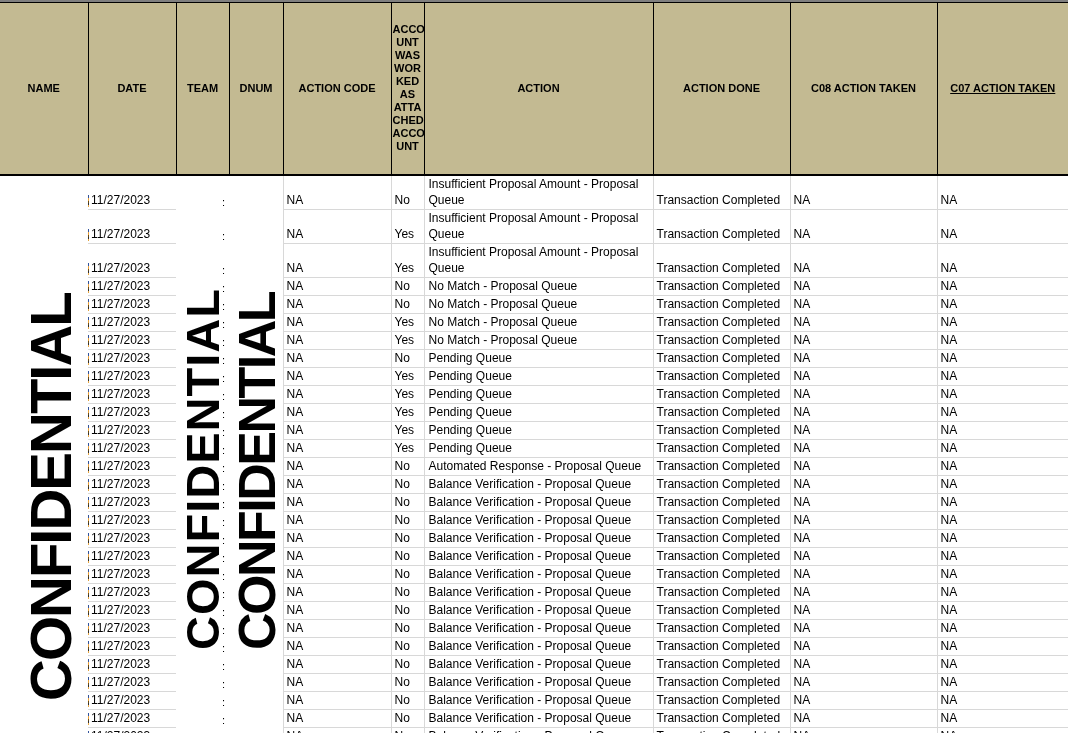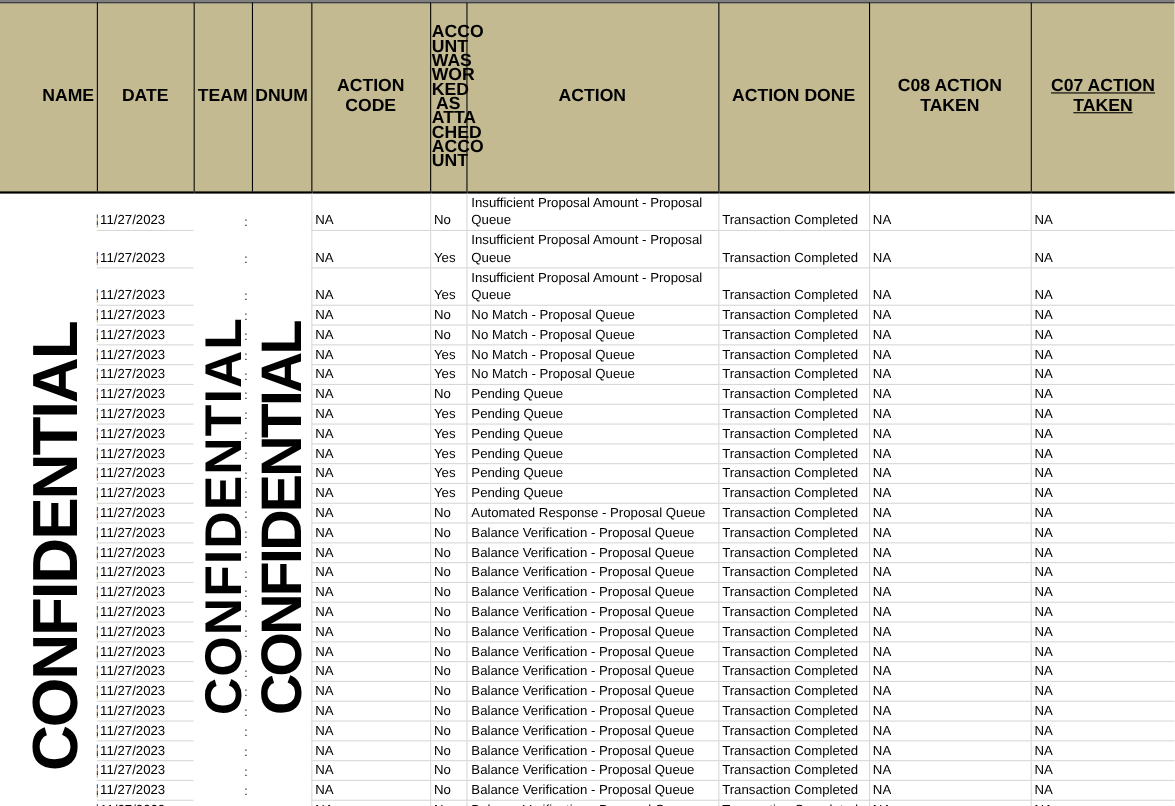"ACCO" th { font-size: 16px -> 11px }
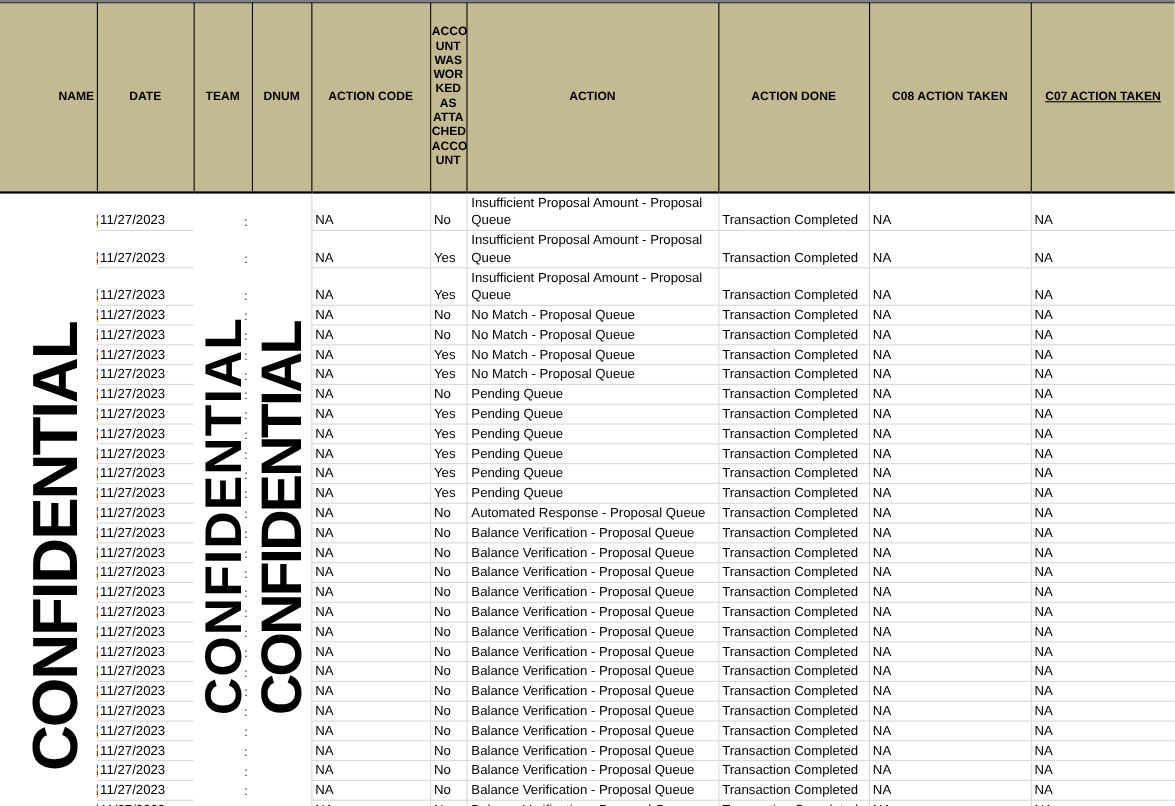"NAME" th.first { text-align: right -> none }
